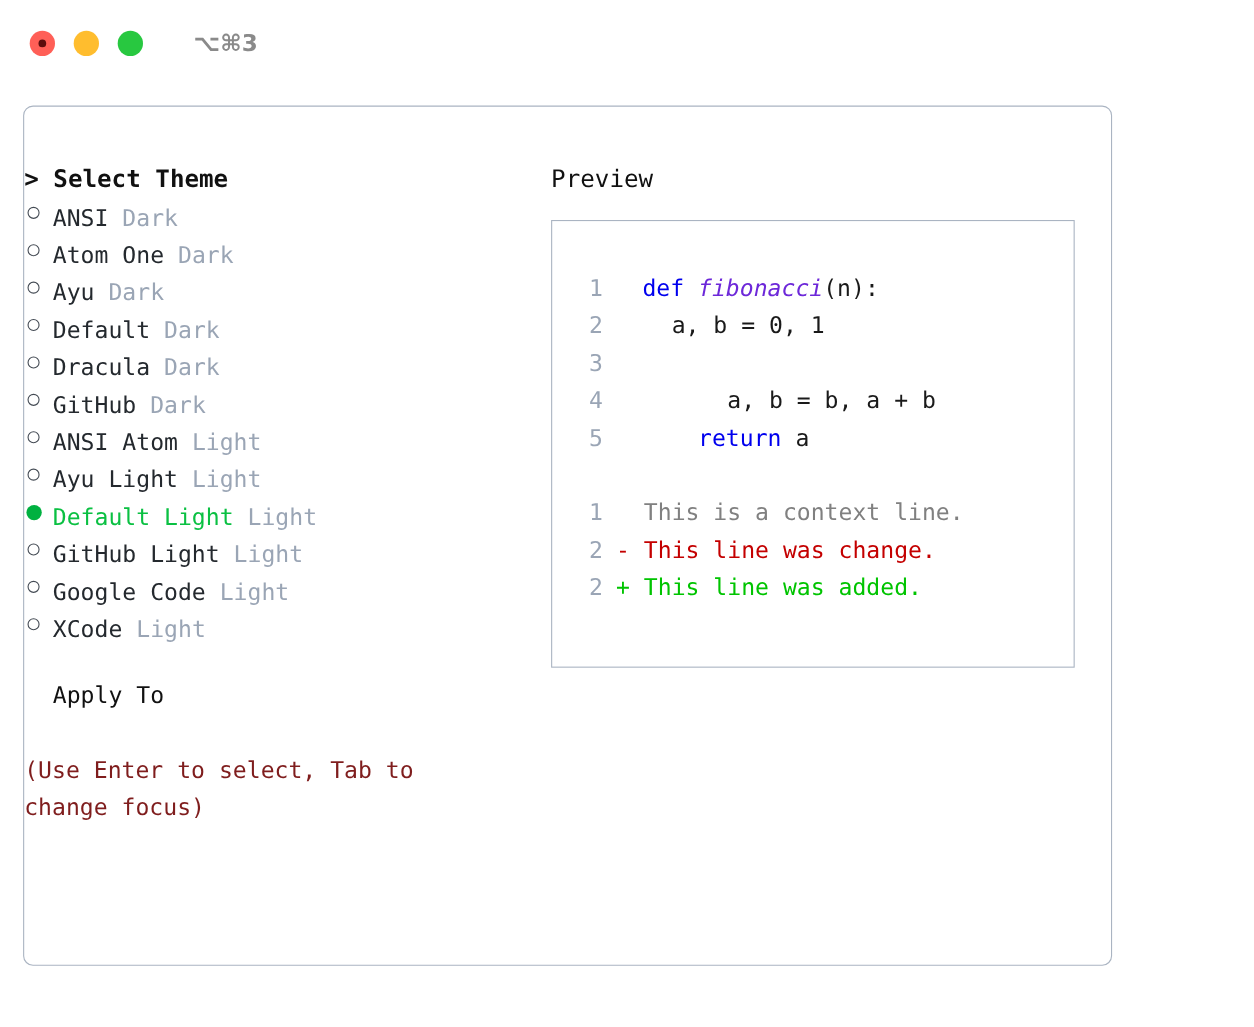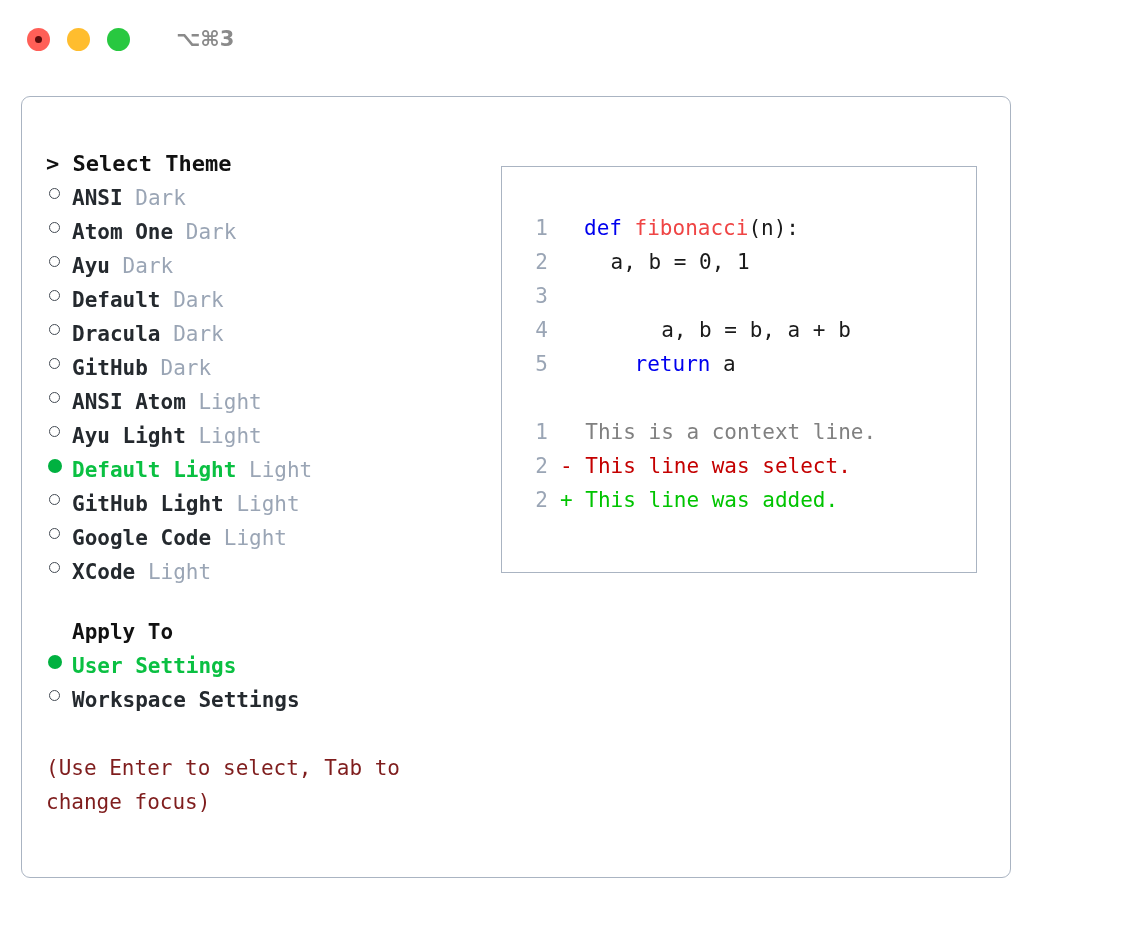"> Select Theme" .col-left { left: 24px -> 0 }
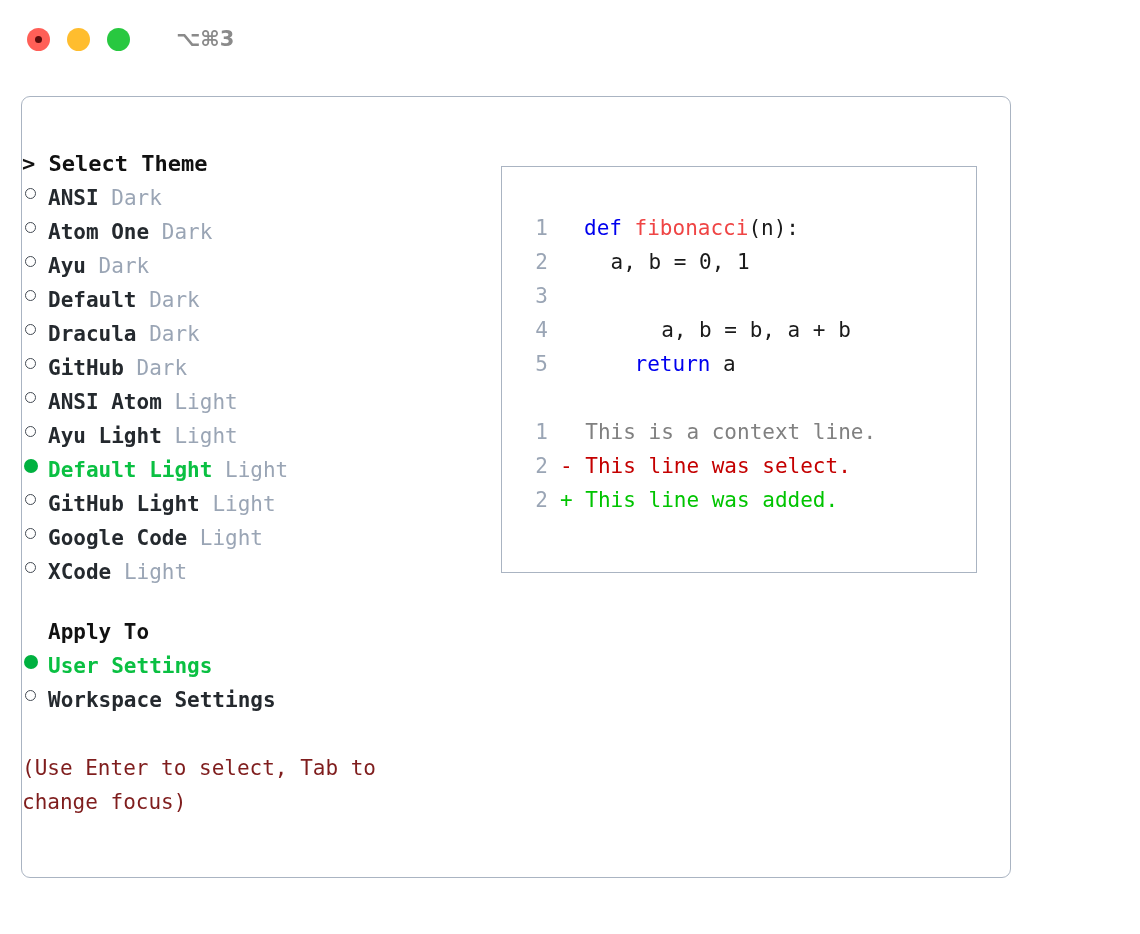"Preview" div.preview-title { html: none -> <div>Preview</div> }
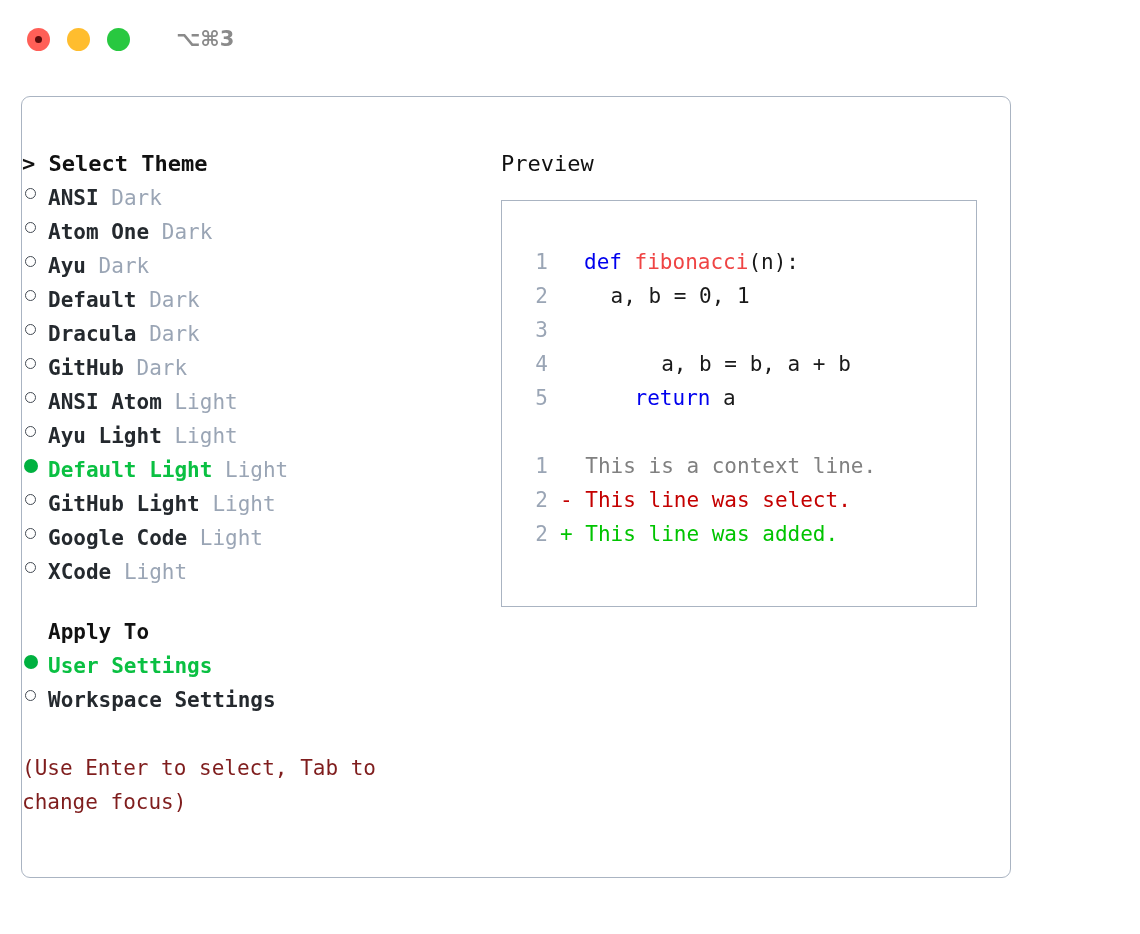"ANSI" .label { font-weight: bold -> none }
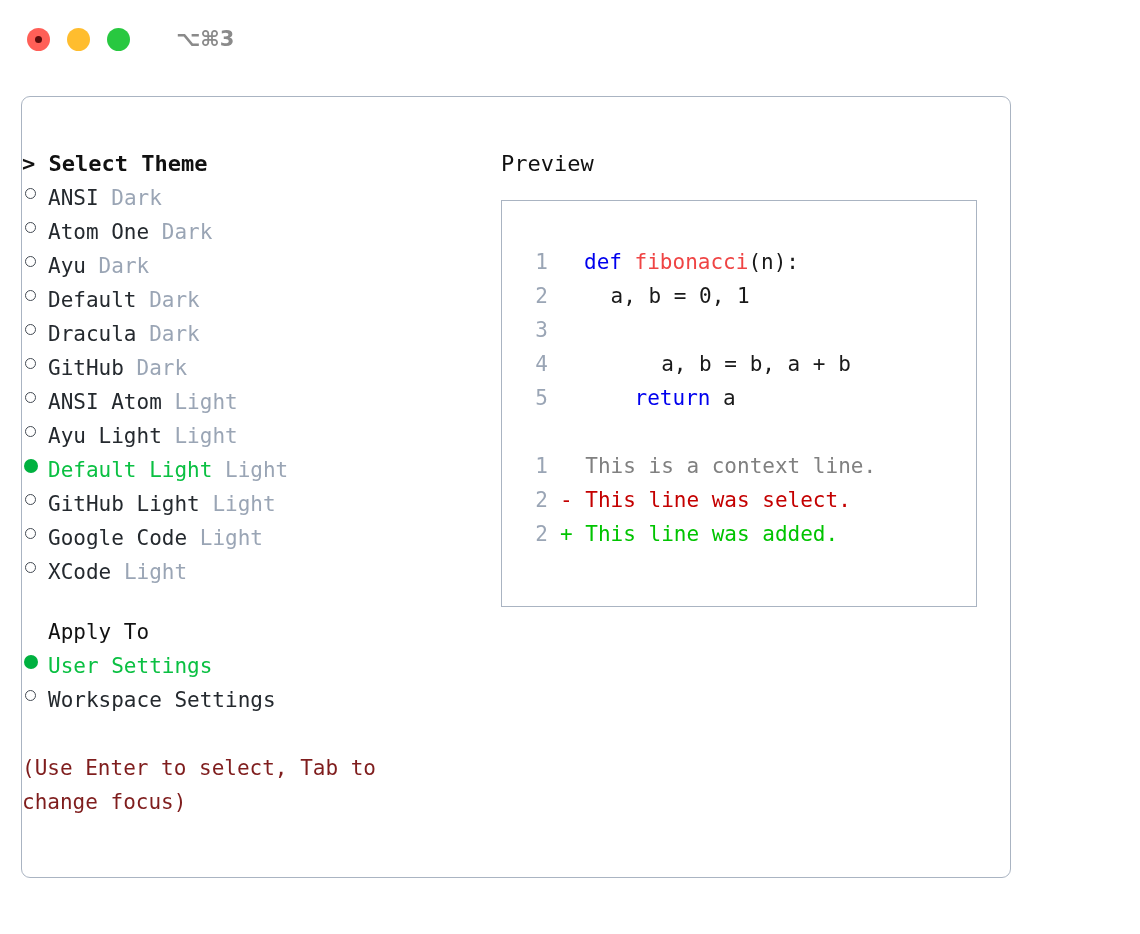"fibonacci" .tok-fn { color: #ef4444 -> #6d28d9; font-style: none -> italic }
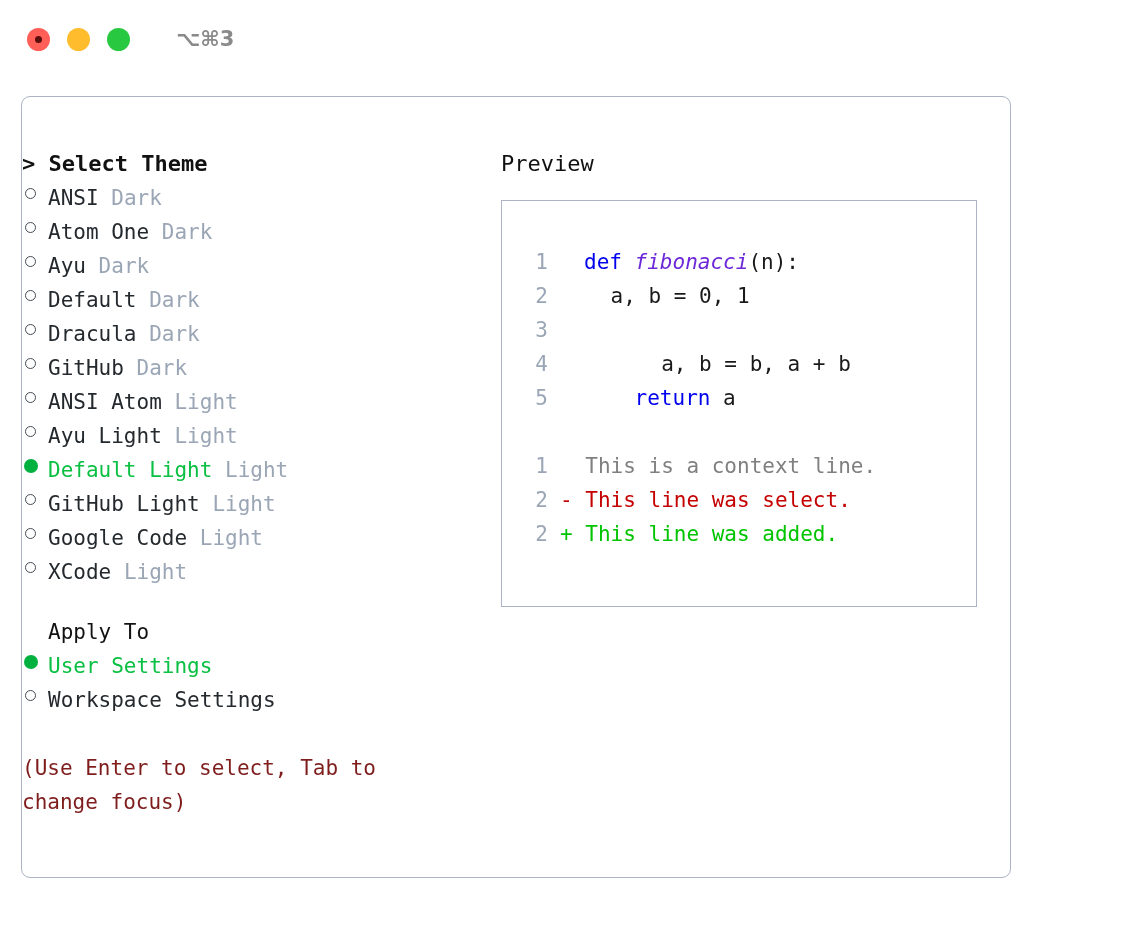"- This line was select." span.code-text { text: select -> change }
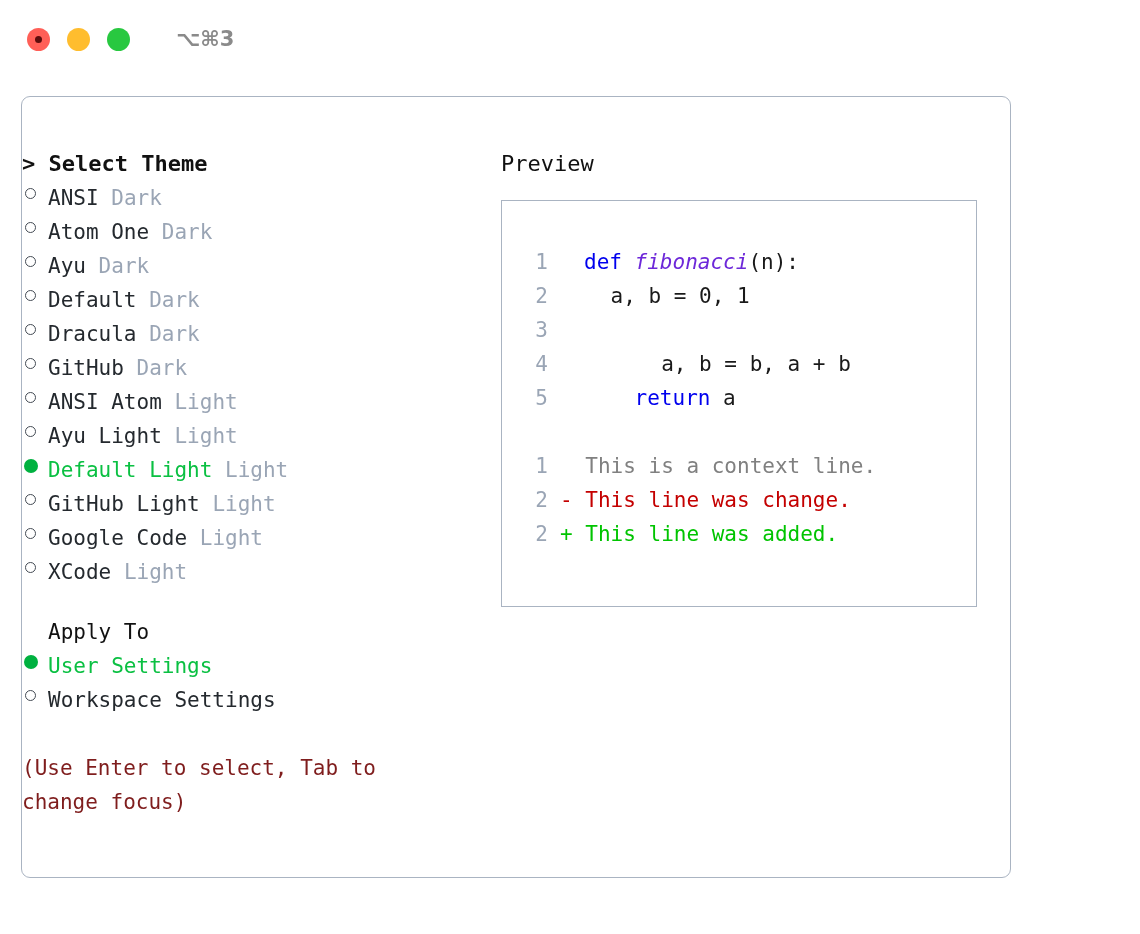"User Settings" div.list { html: <div> <div><span><span></span></span><span>User Settings</span></div> <div><span><span></span></span><span>Workspace Settings</span></div> </div> -> none }
